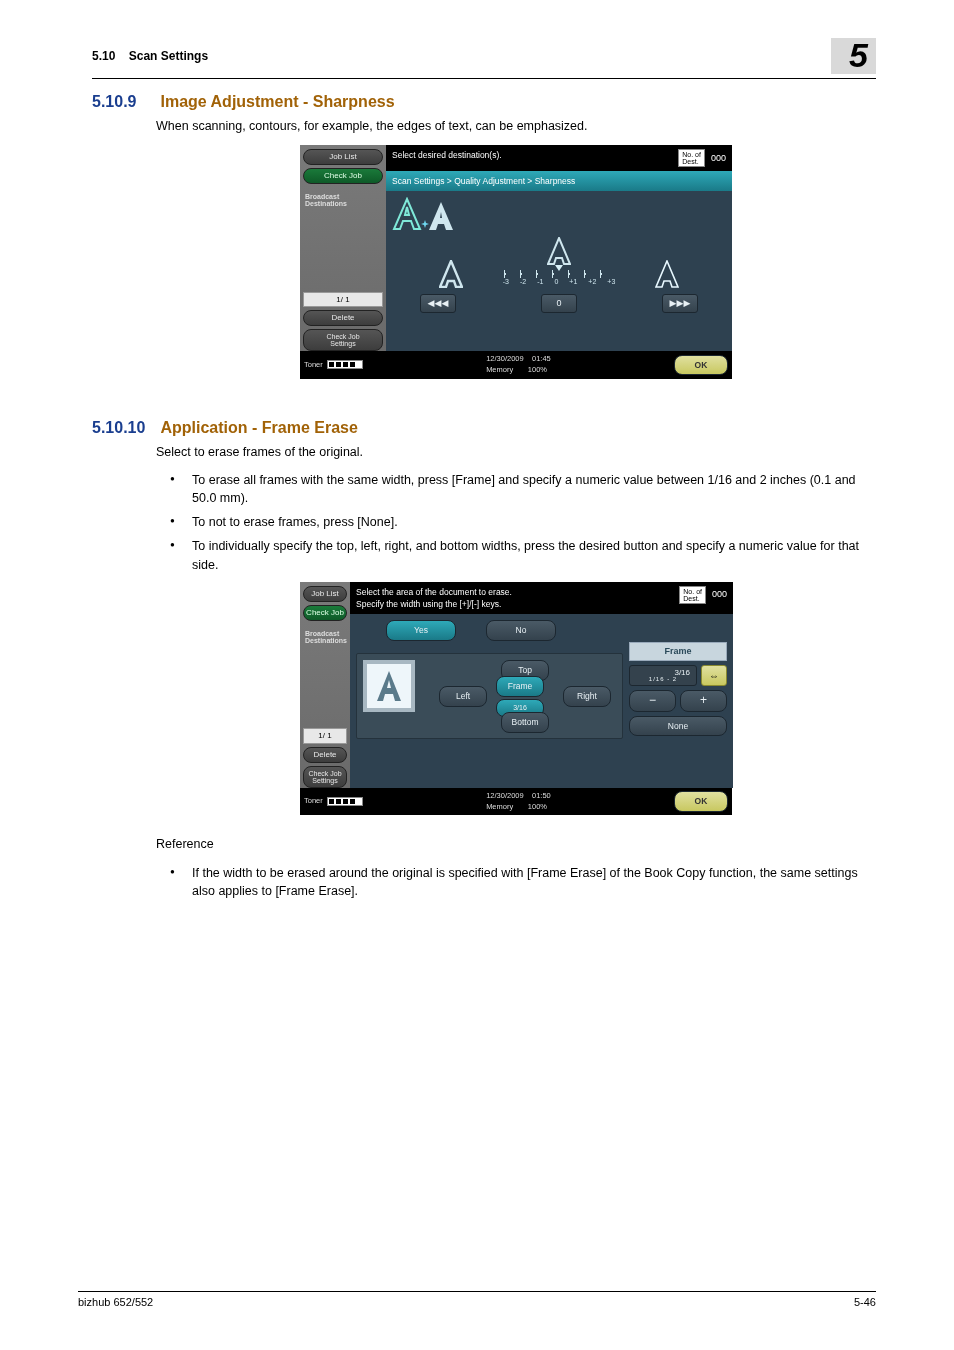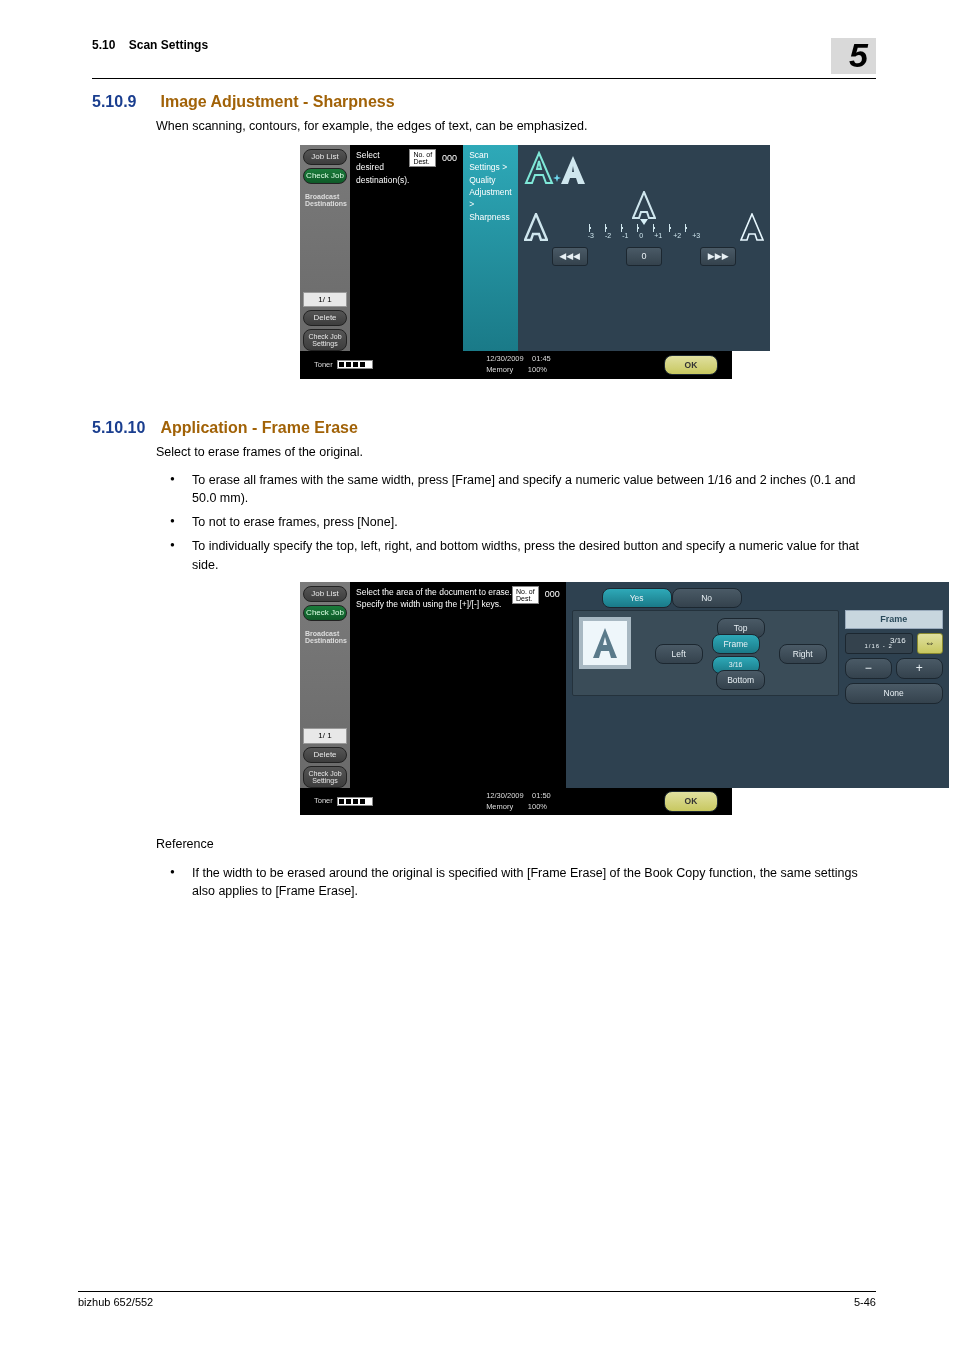"5.10 Scan Settings" .hdr-row { align-items: flex-start -> center }
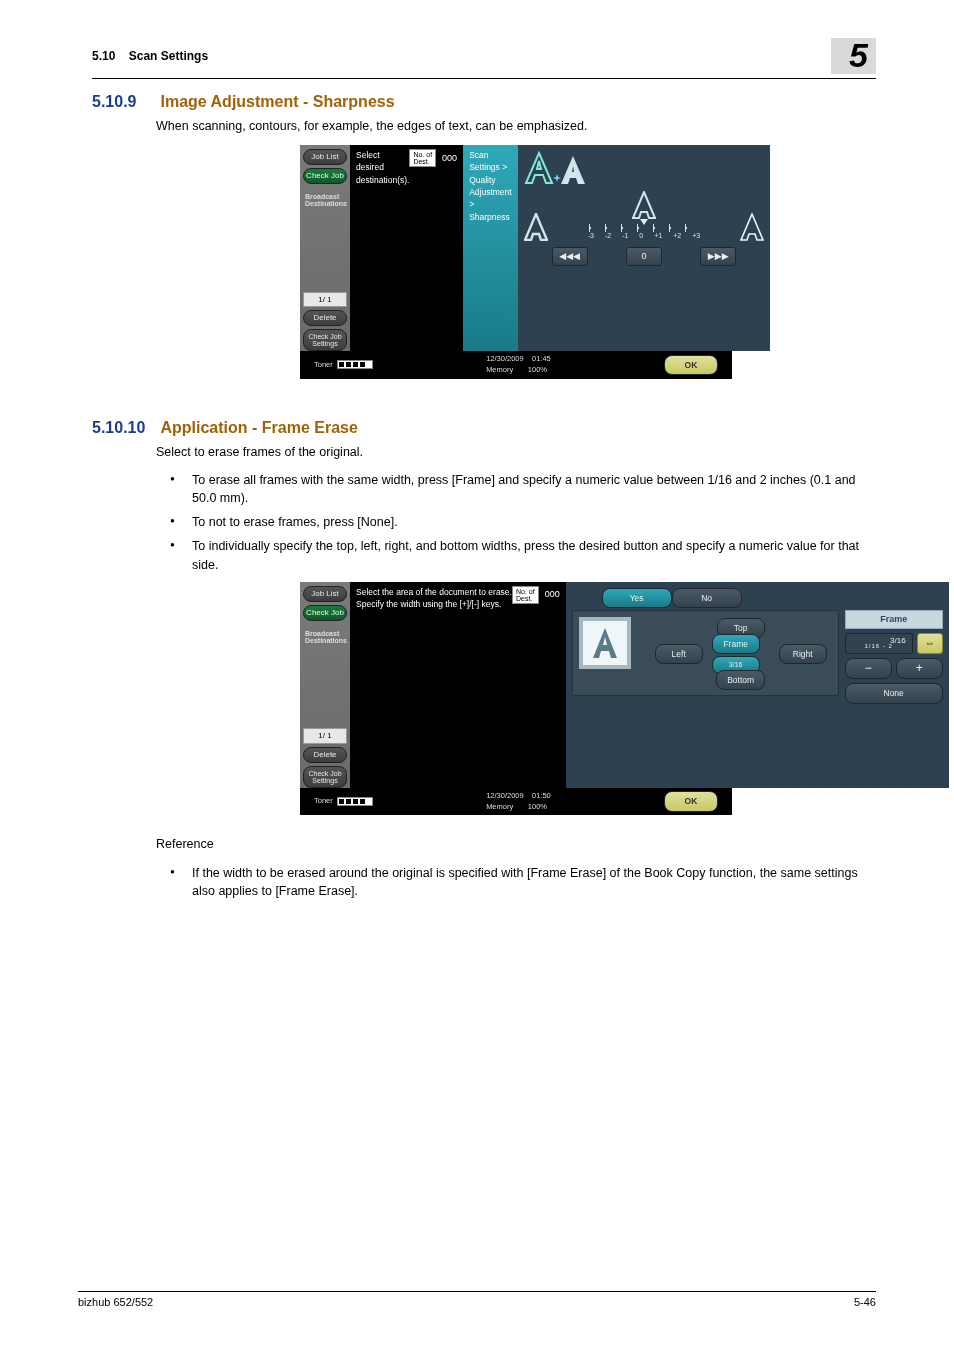"Select desired destination(s)." .scr-main { flex-direction: row -> column }
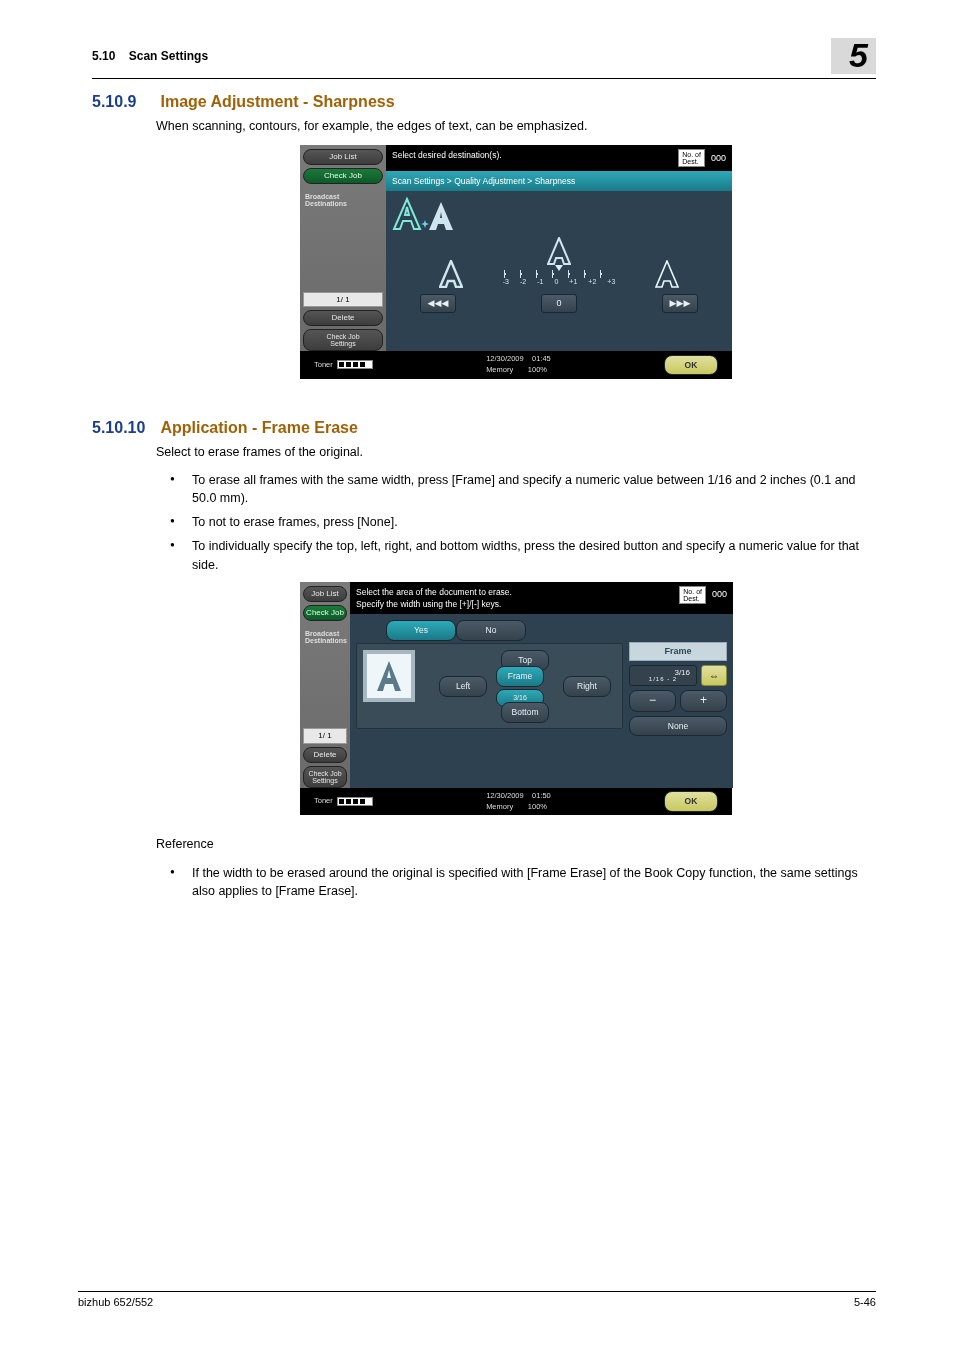"Toner" .scr-bottom { padding: 3px 14px -> 3px 4px }
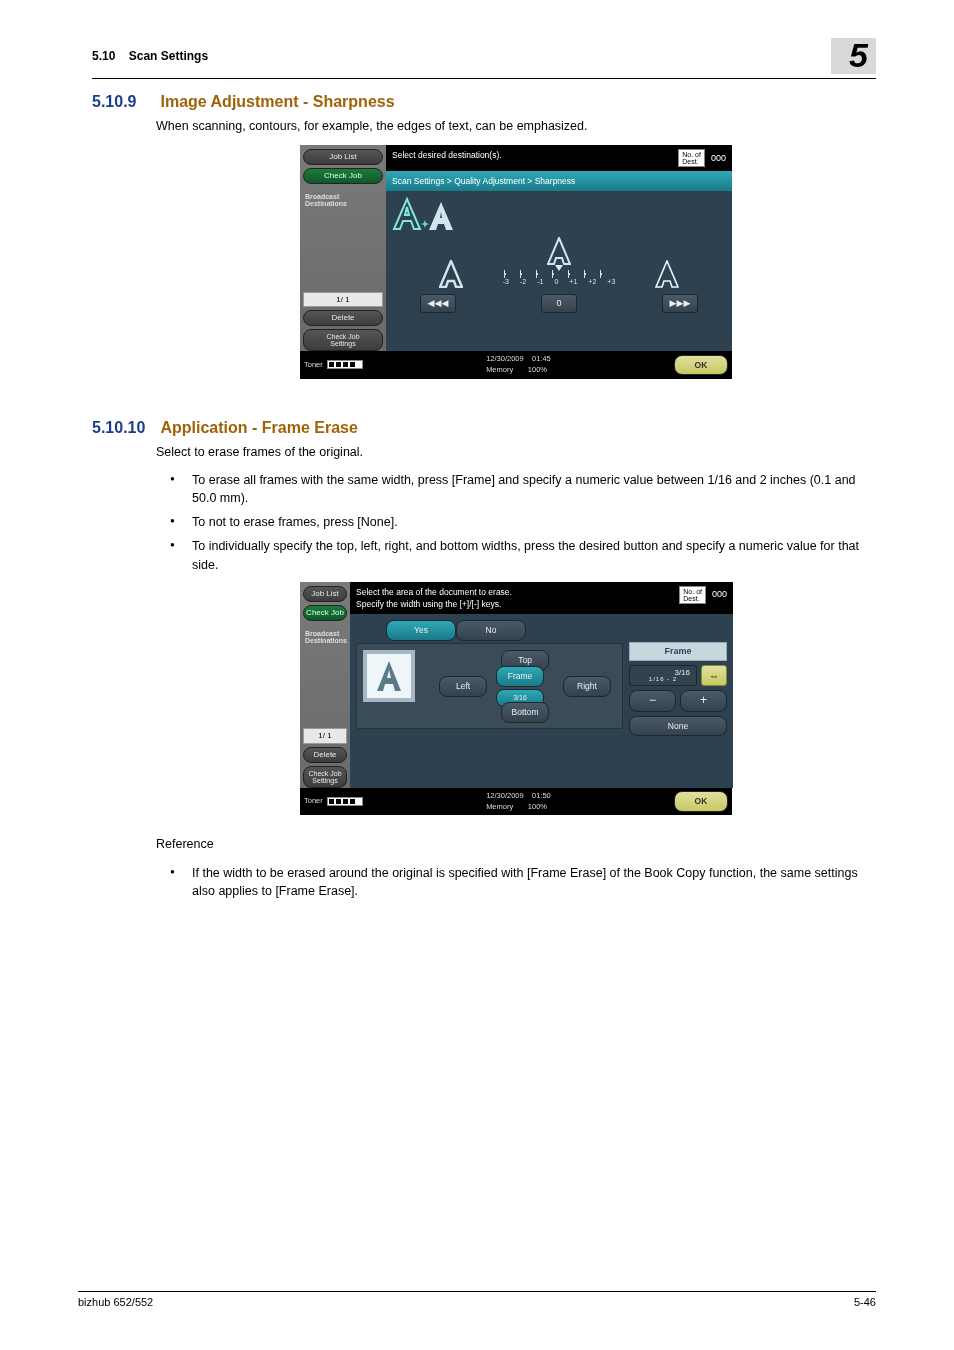"Yes" .fe-tabs { gap: none -> 30px; margin-bottom: 2px -> 12px }
